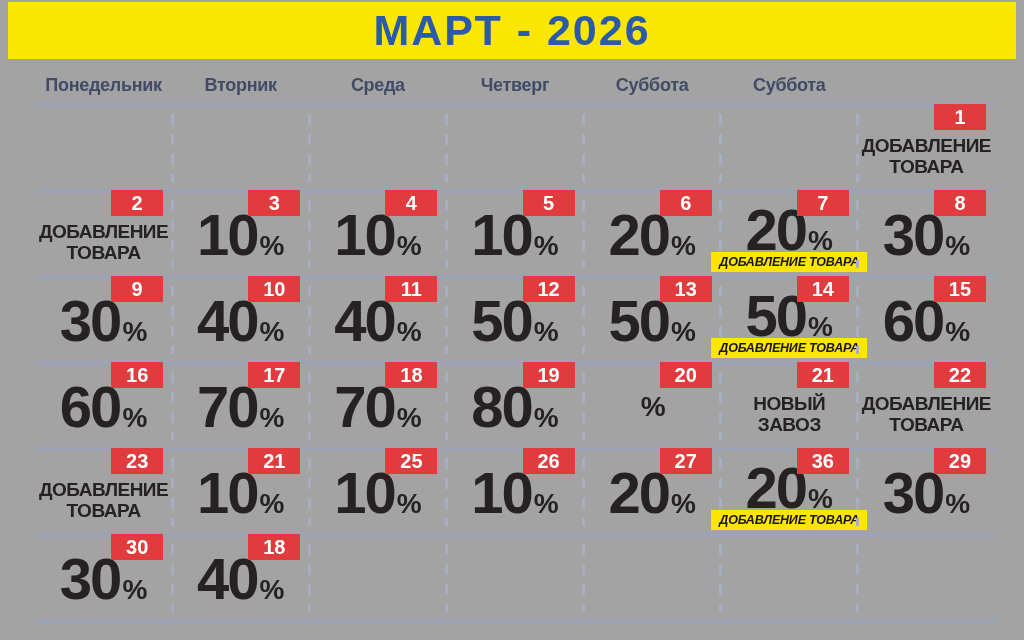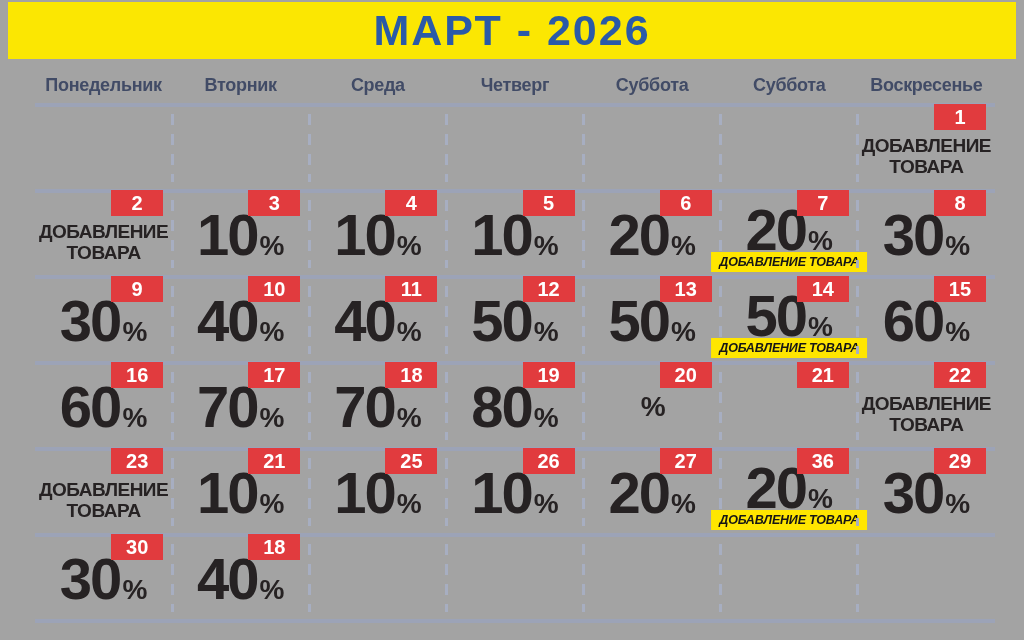"Воскресенье" div.wd { html: <div>Воскресенье</div> -> none }
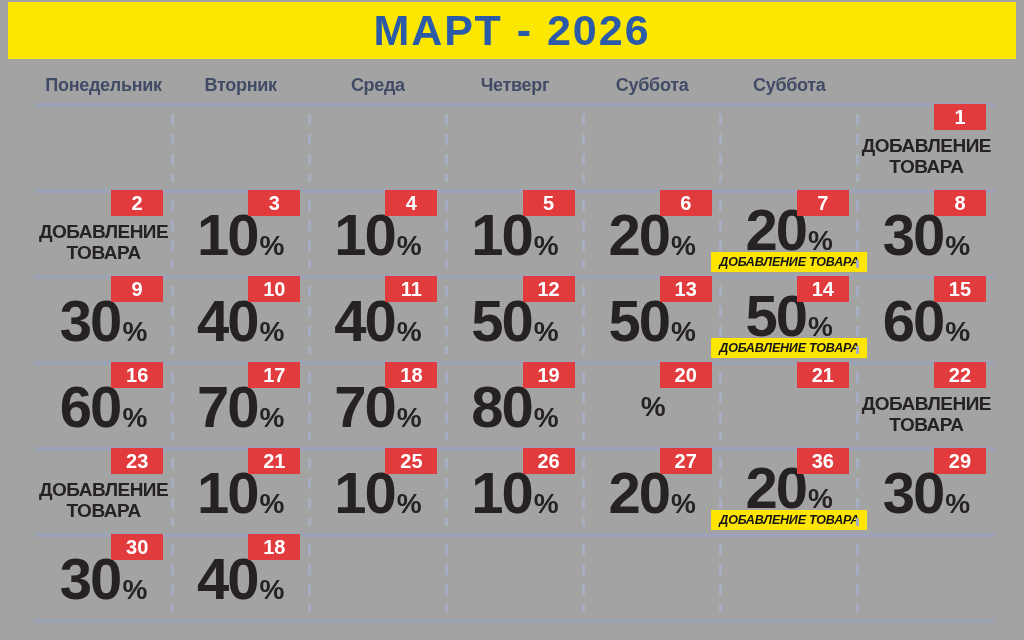"НОВЫЙ" div.cell-text { html: none -> <div>НОВЫЙ ЗАВОЗ</div> }
